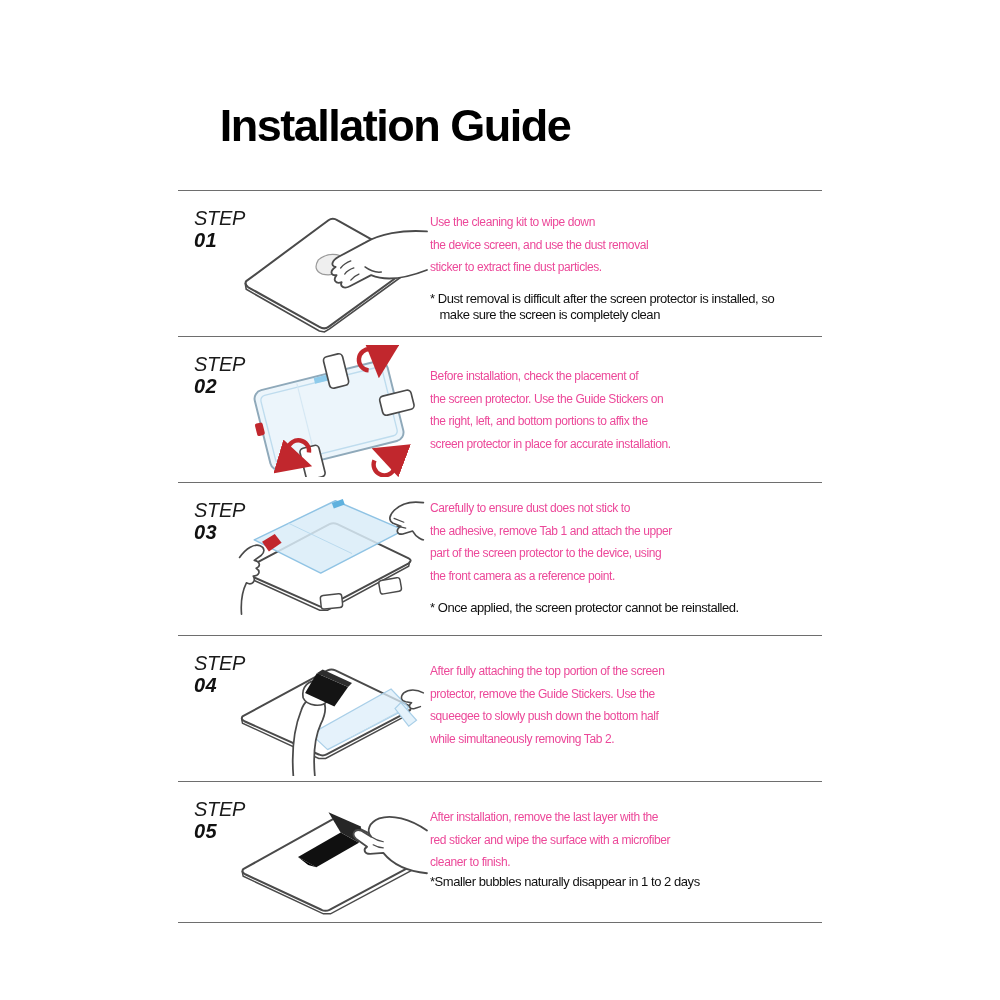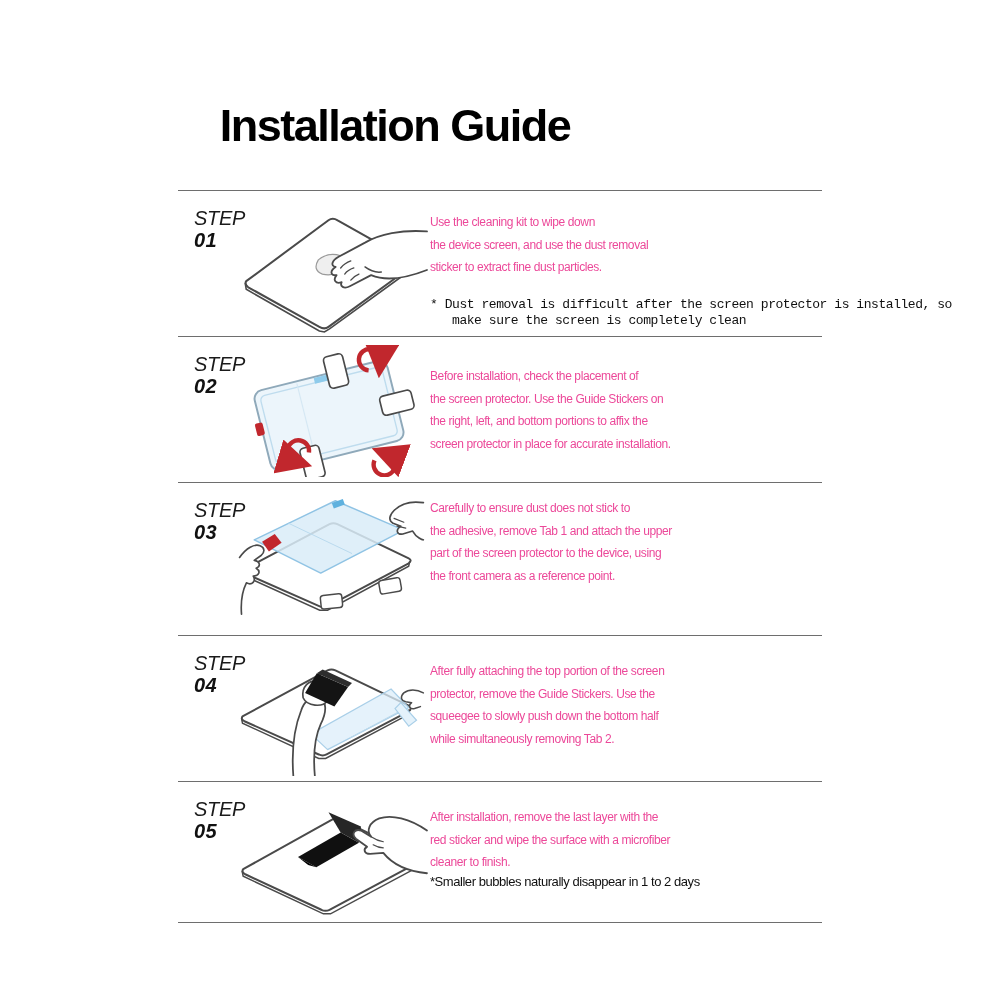"* Dust removal is difficult" .r1 .note { font-family: Liberation Mono, monospace -> none; margin-top: 18px -> 12px }
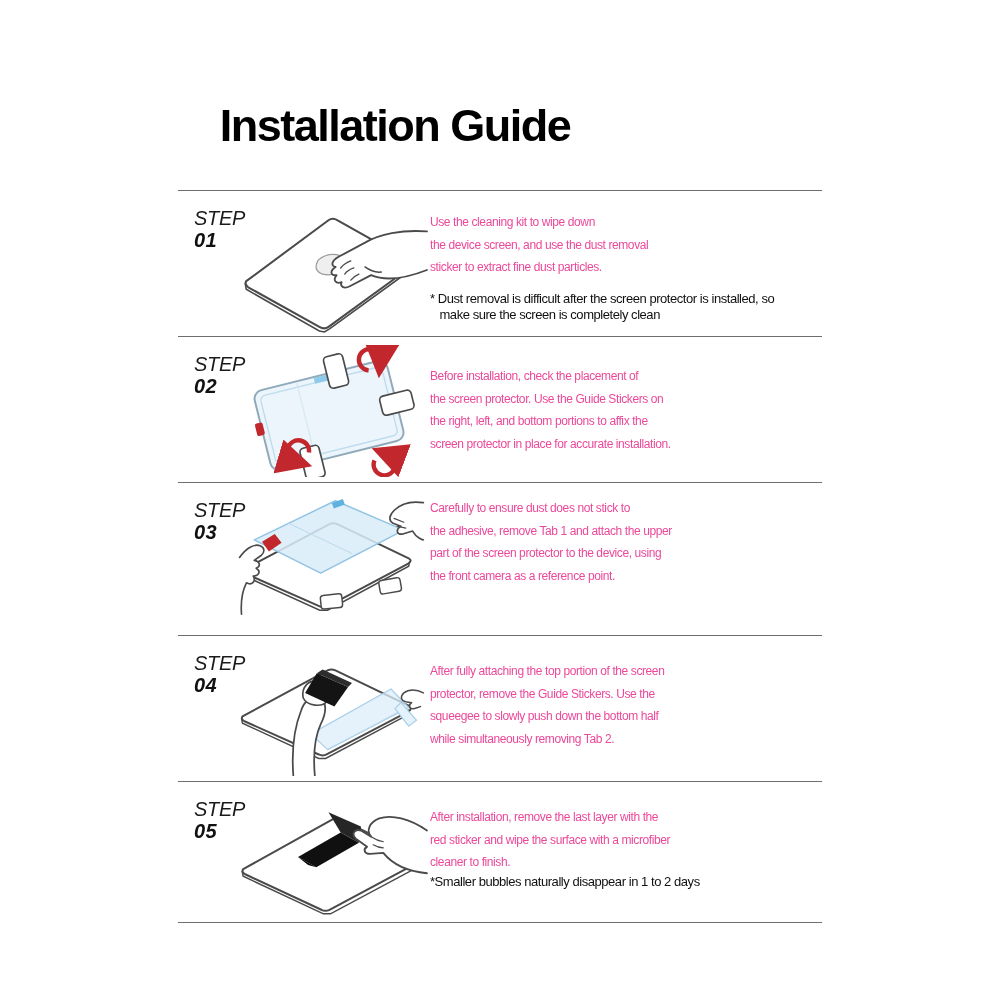"* Once applied, the screen" div.note { html: none -> <div>* Once applied, the screen protector cannot be reinstalled.</div> }
